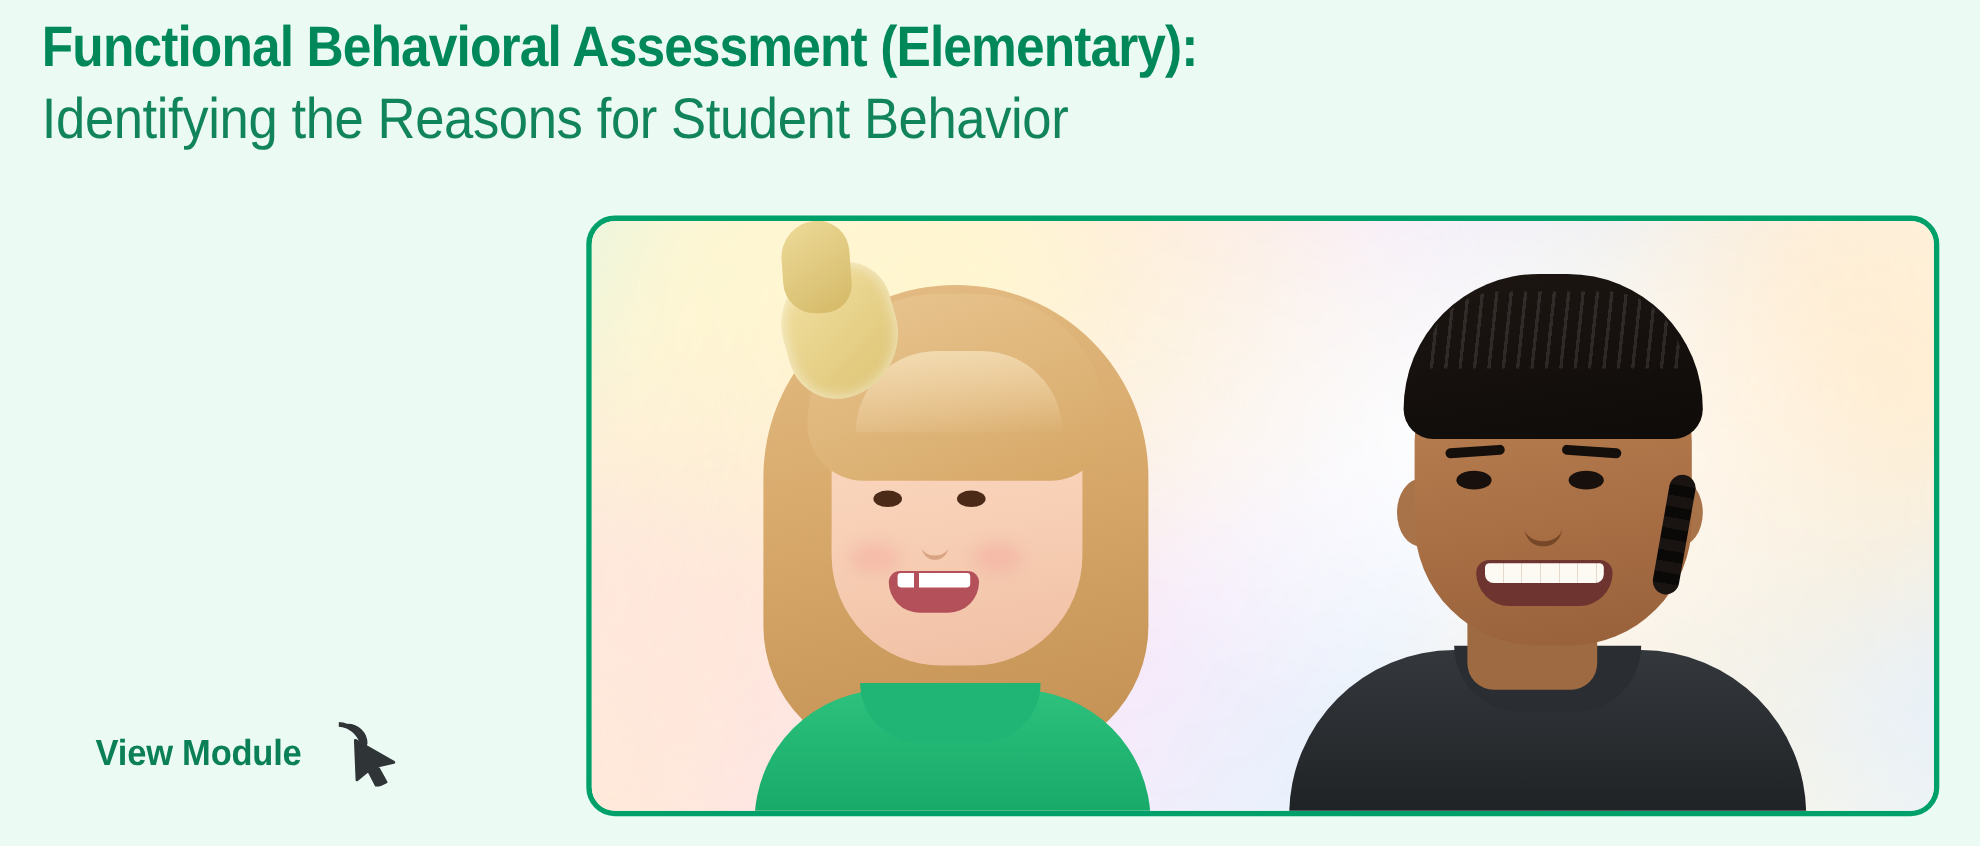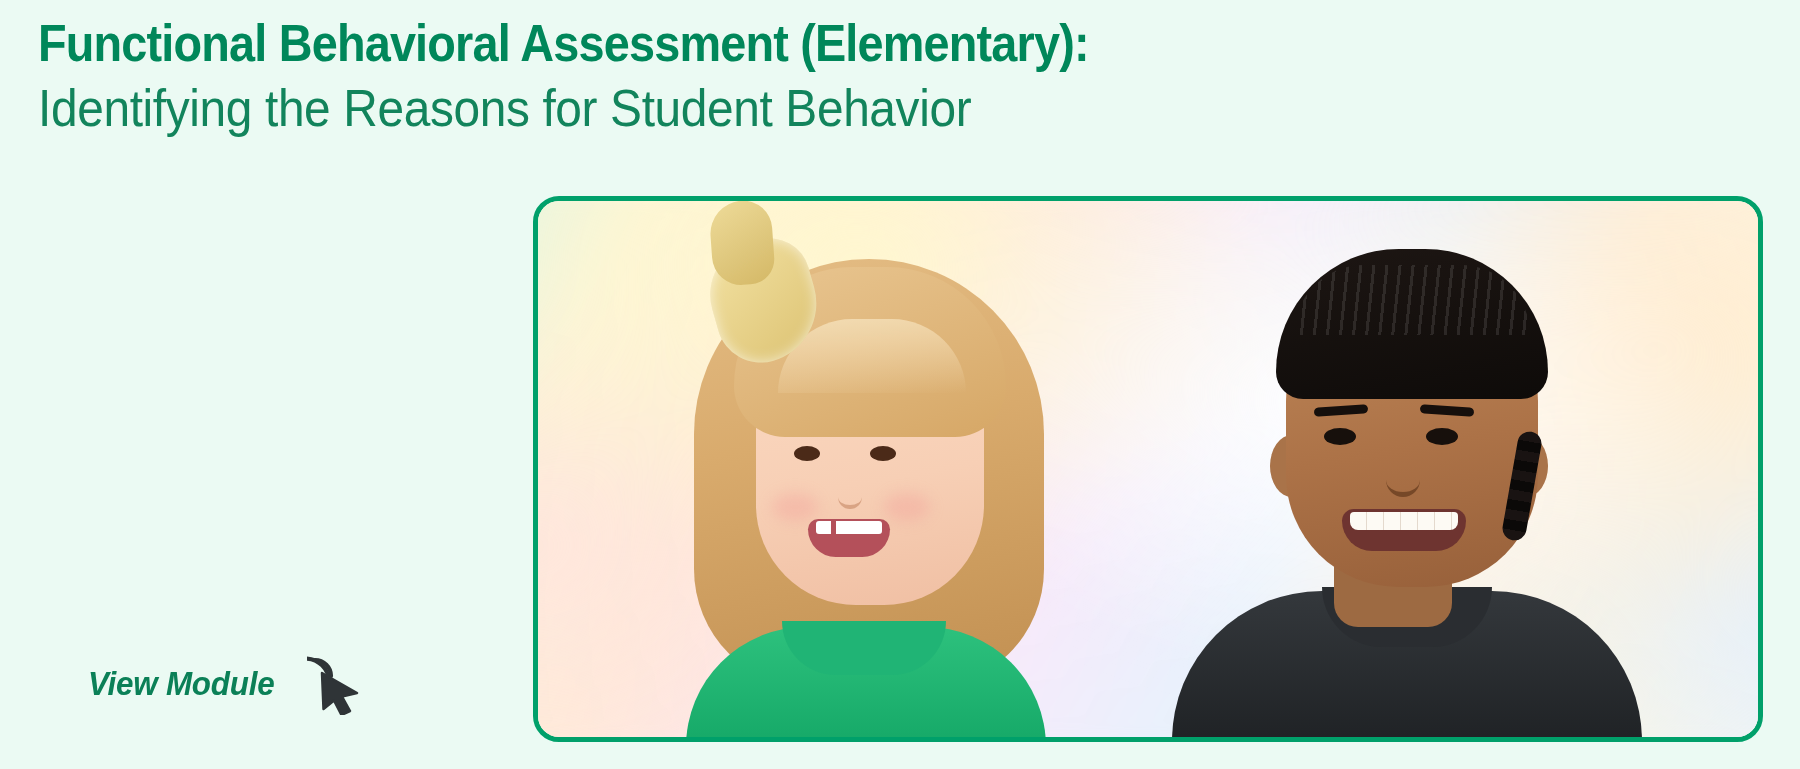"View Module" .cta { font-style: italic -> none }
